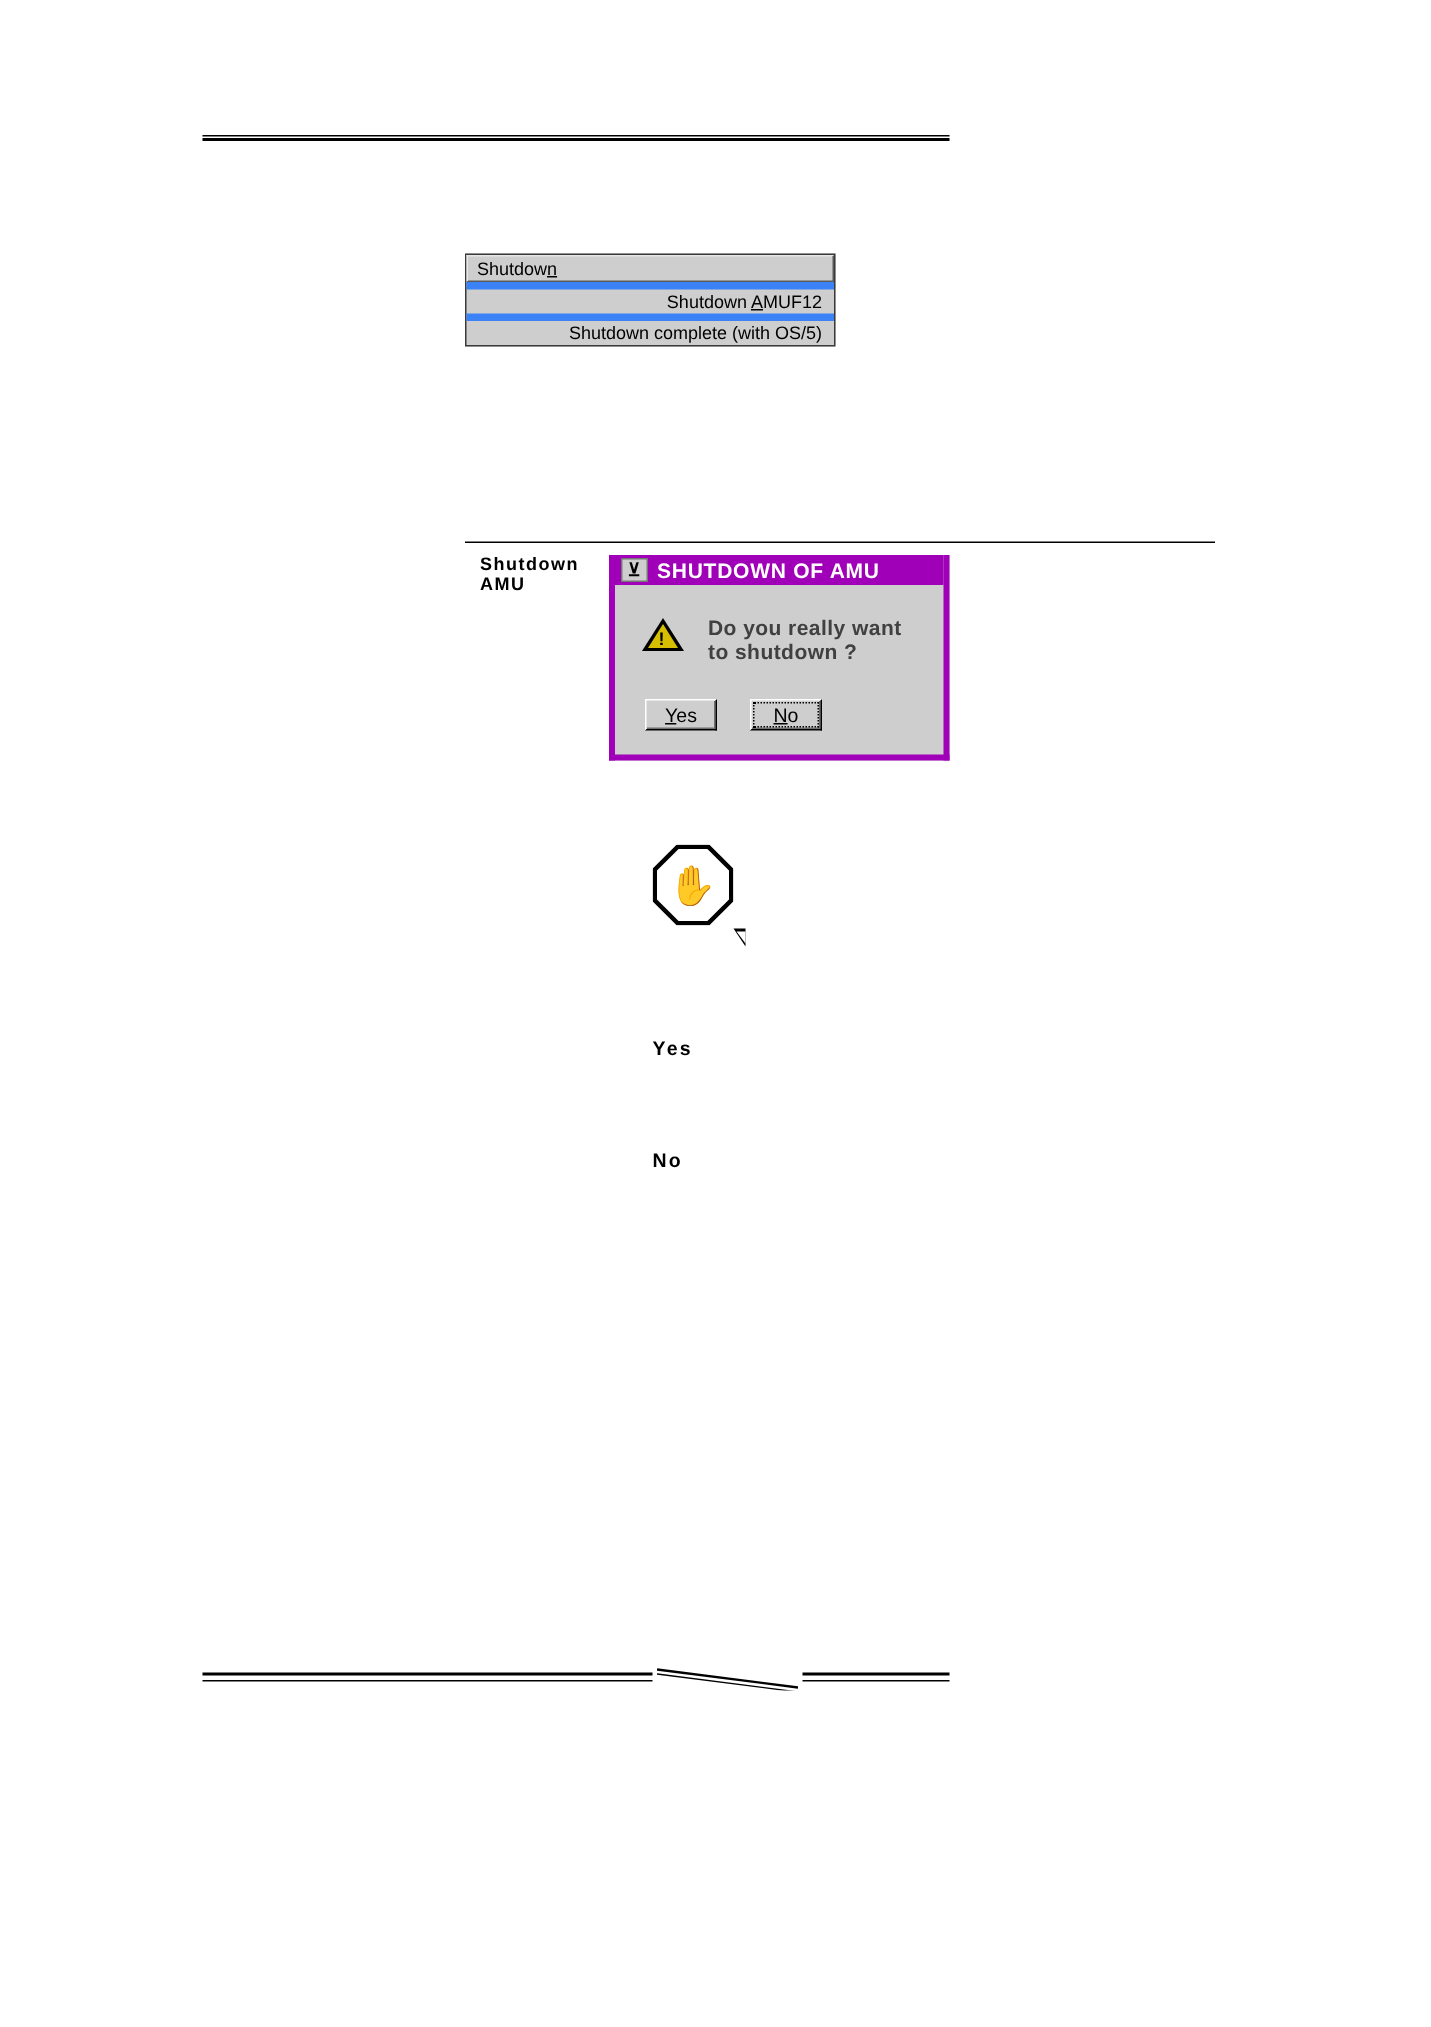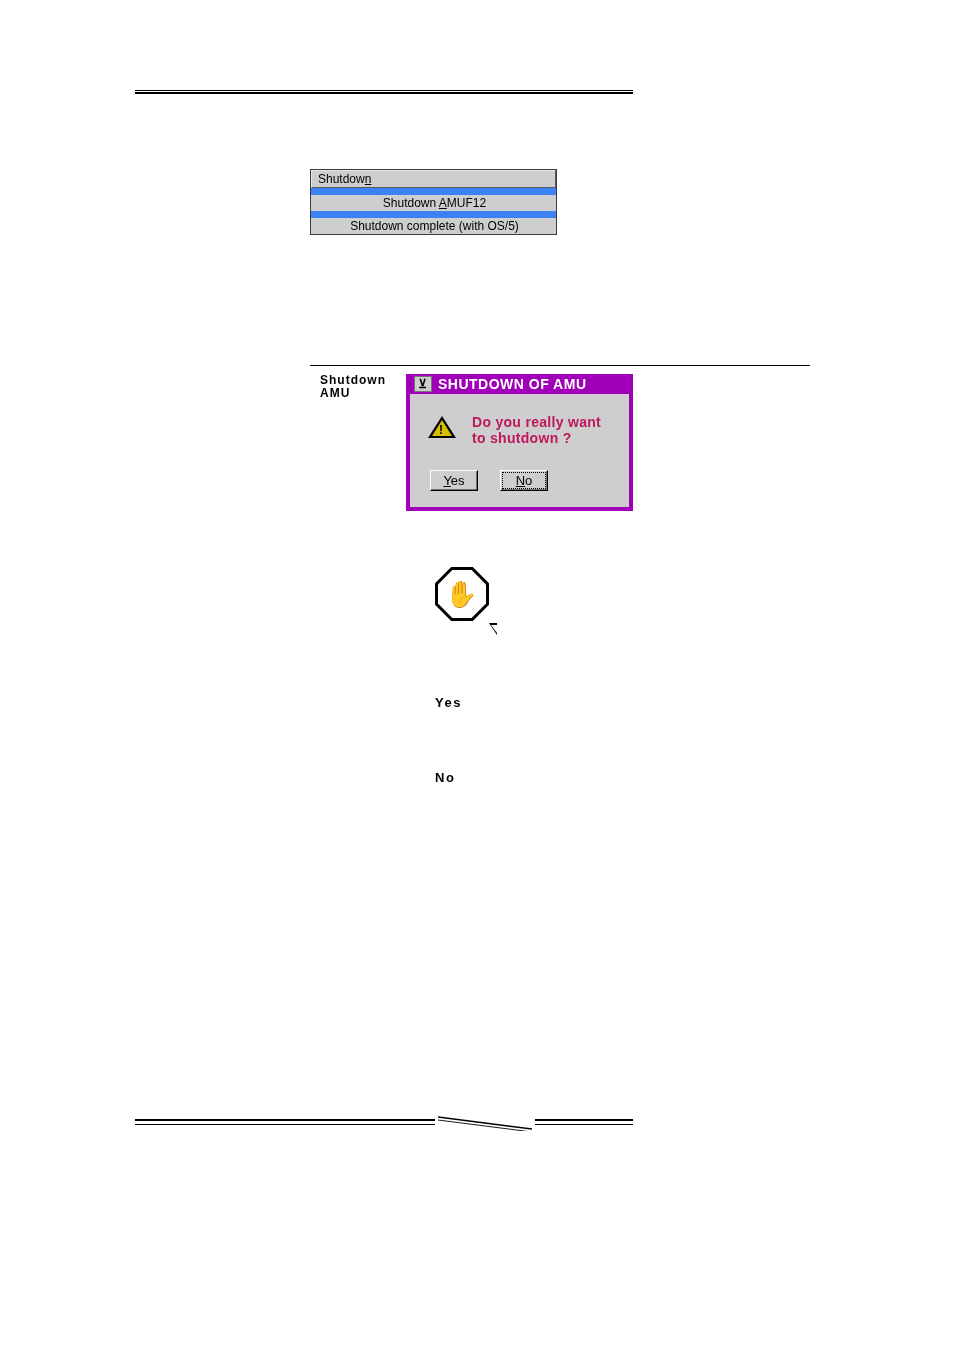"Shutdown AMU" .menu-item { border-top: 7px solid #3b82f6 -> 5px solid #3b82f6; justify-content: center -> flex-end }
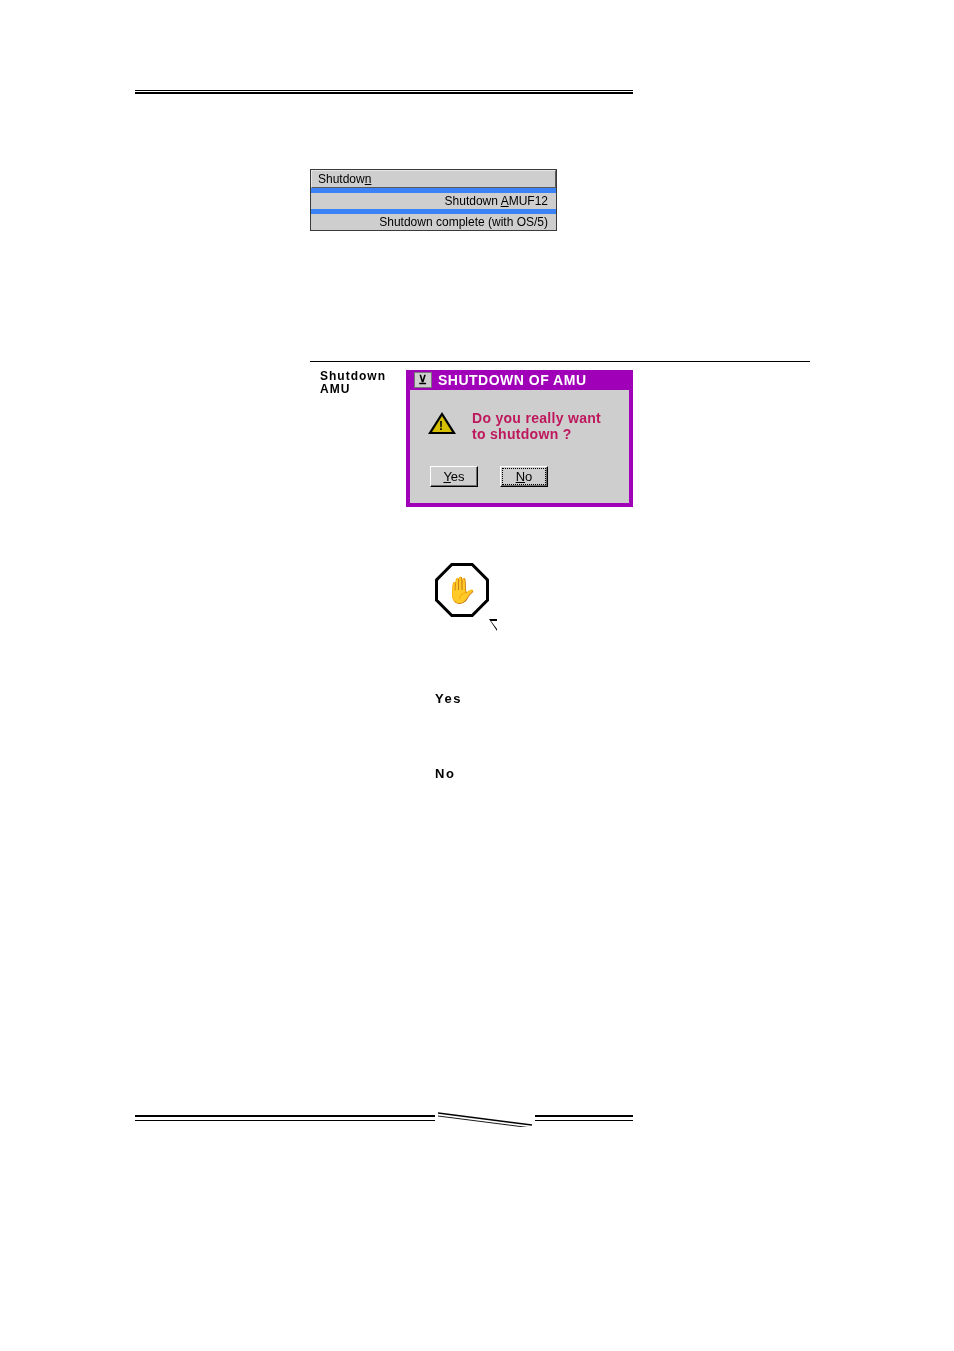"Do you really want to" .dlg-msg { color: #be185d -> #404040 }
